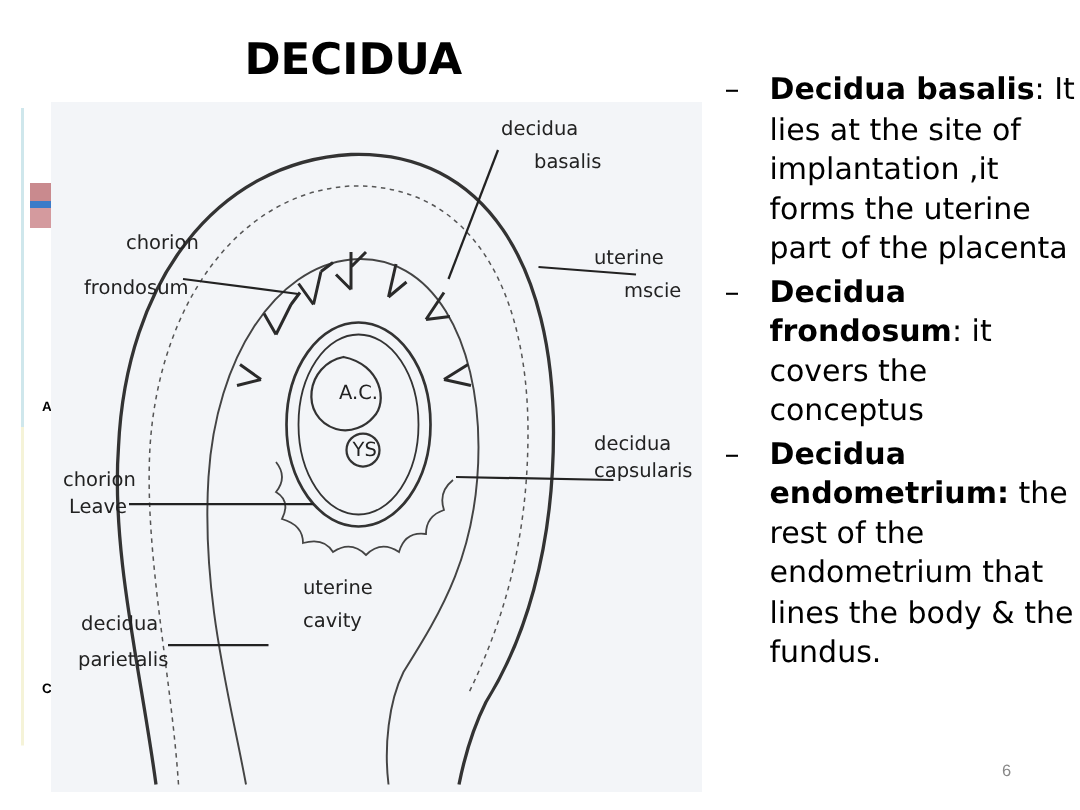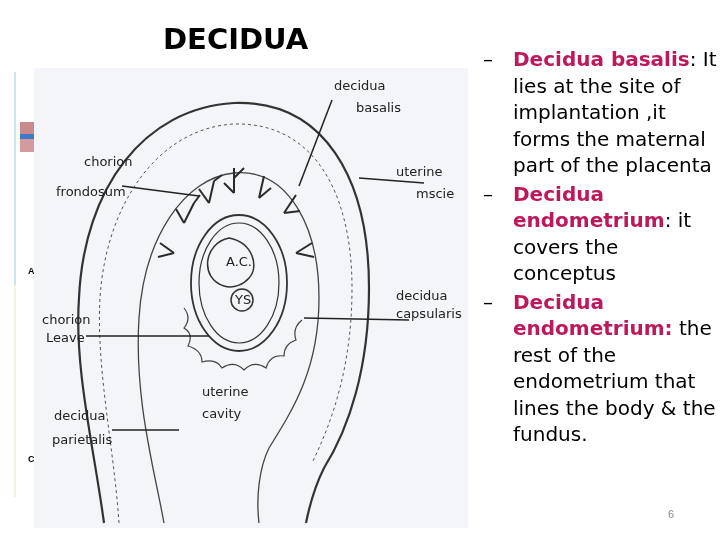"Decidua basalis" .term { color: #be185d -> #000000 }
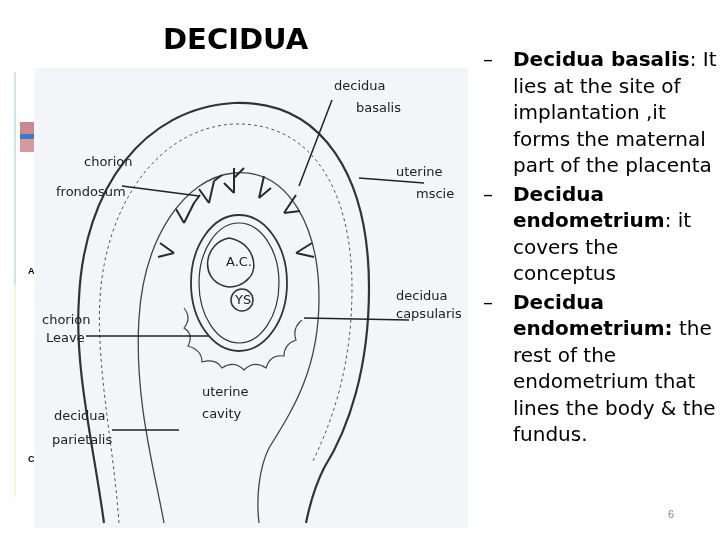"It lies at the site" span { text: maternal -> uterine }
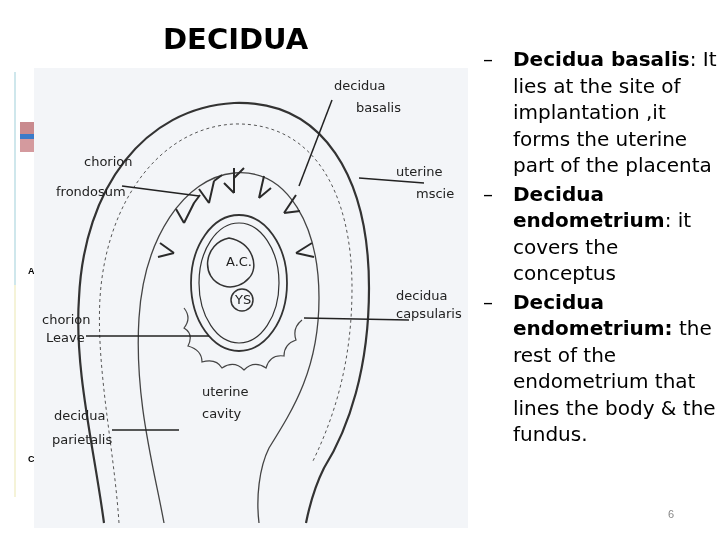"Decidua endometrium" span.term { text: endometrium -> frondosum }
